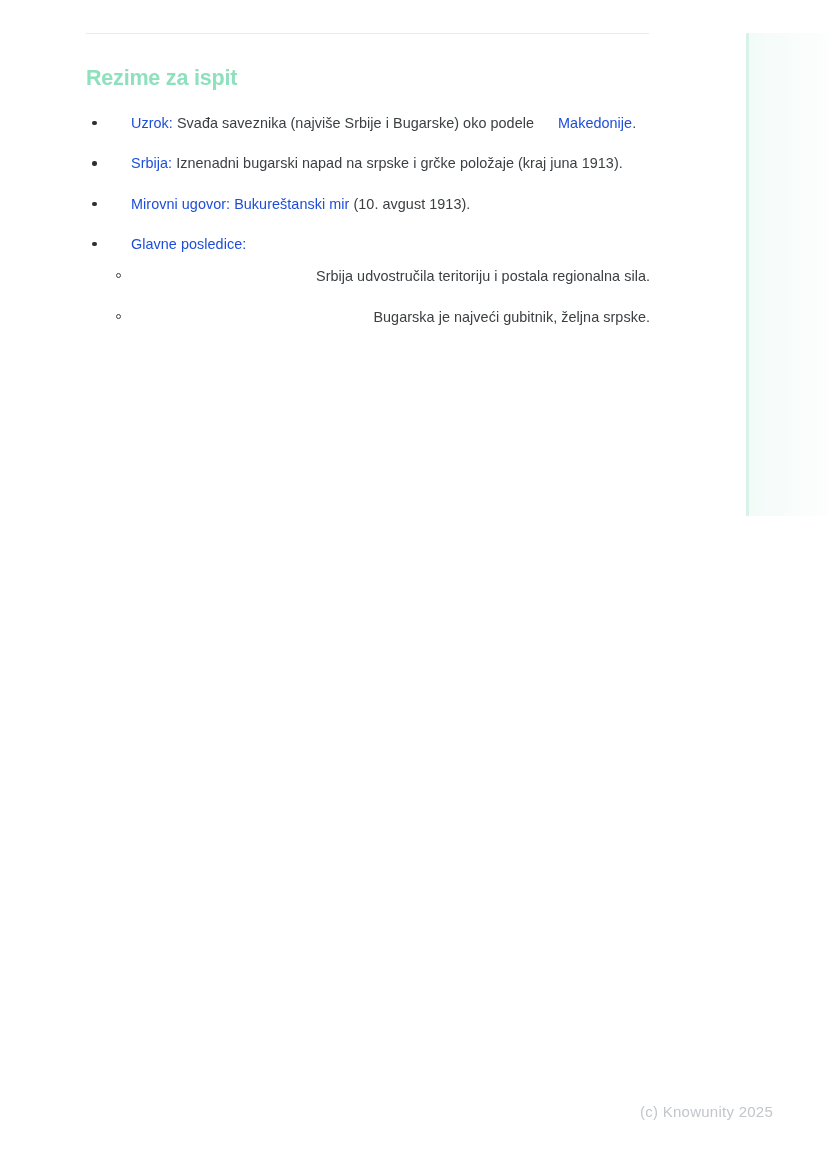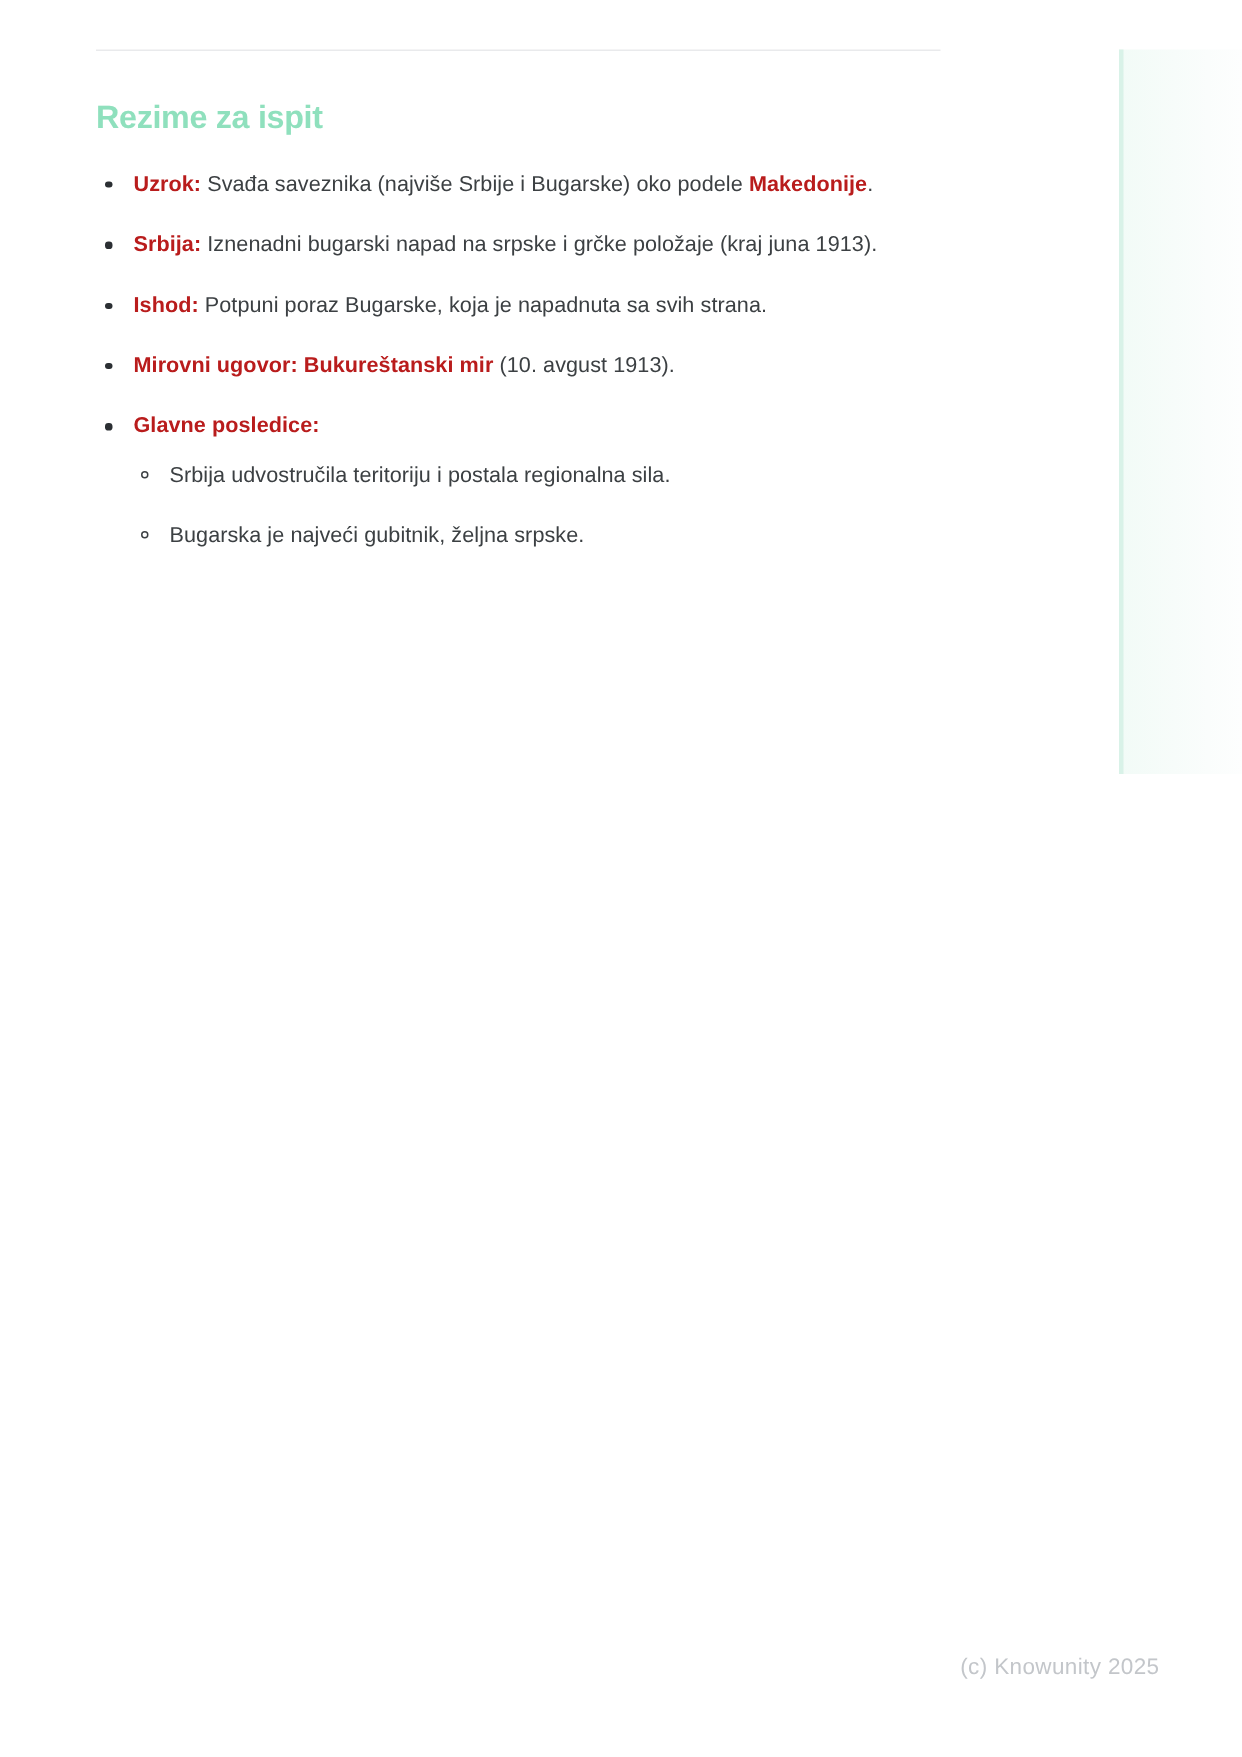"Rezime za ispit" .content { left: 64px -> 86px }
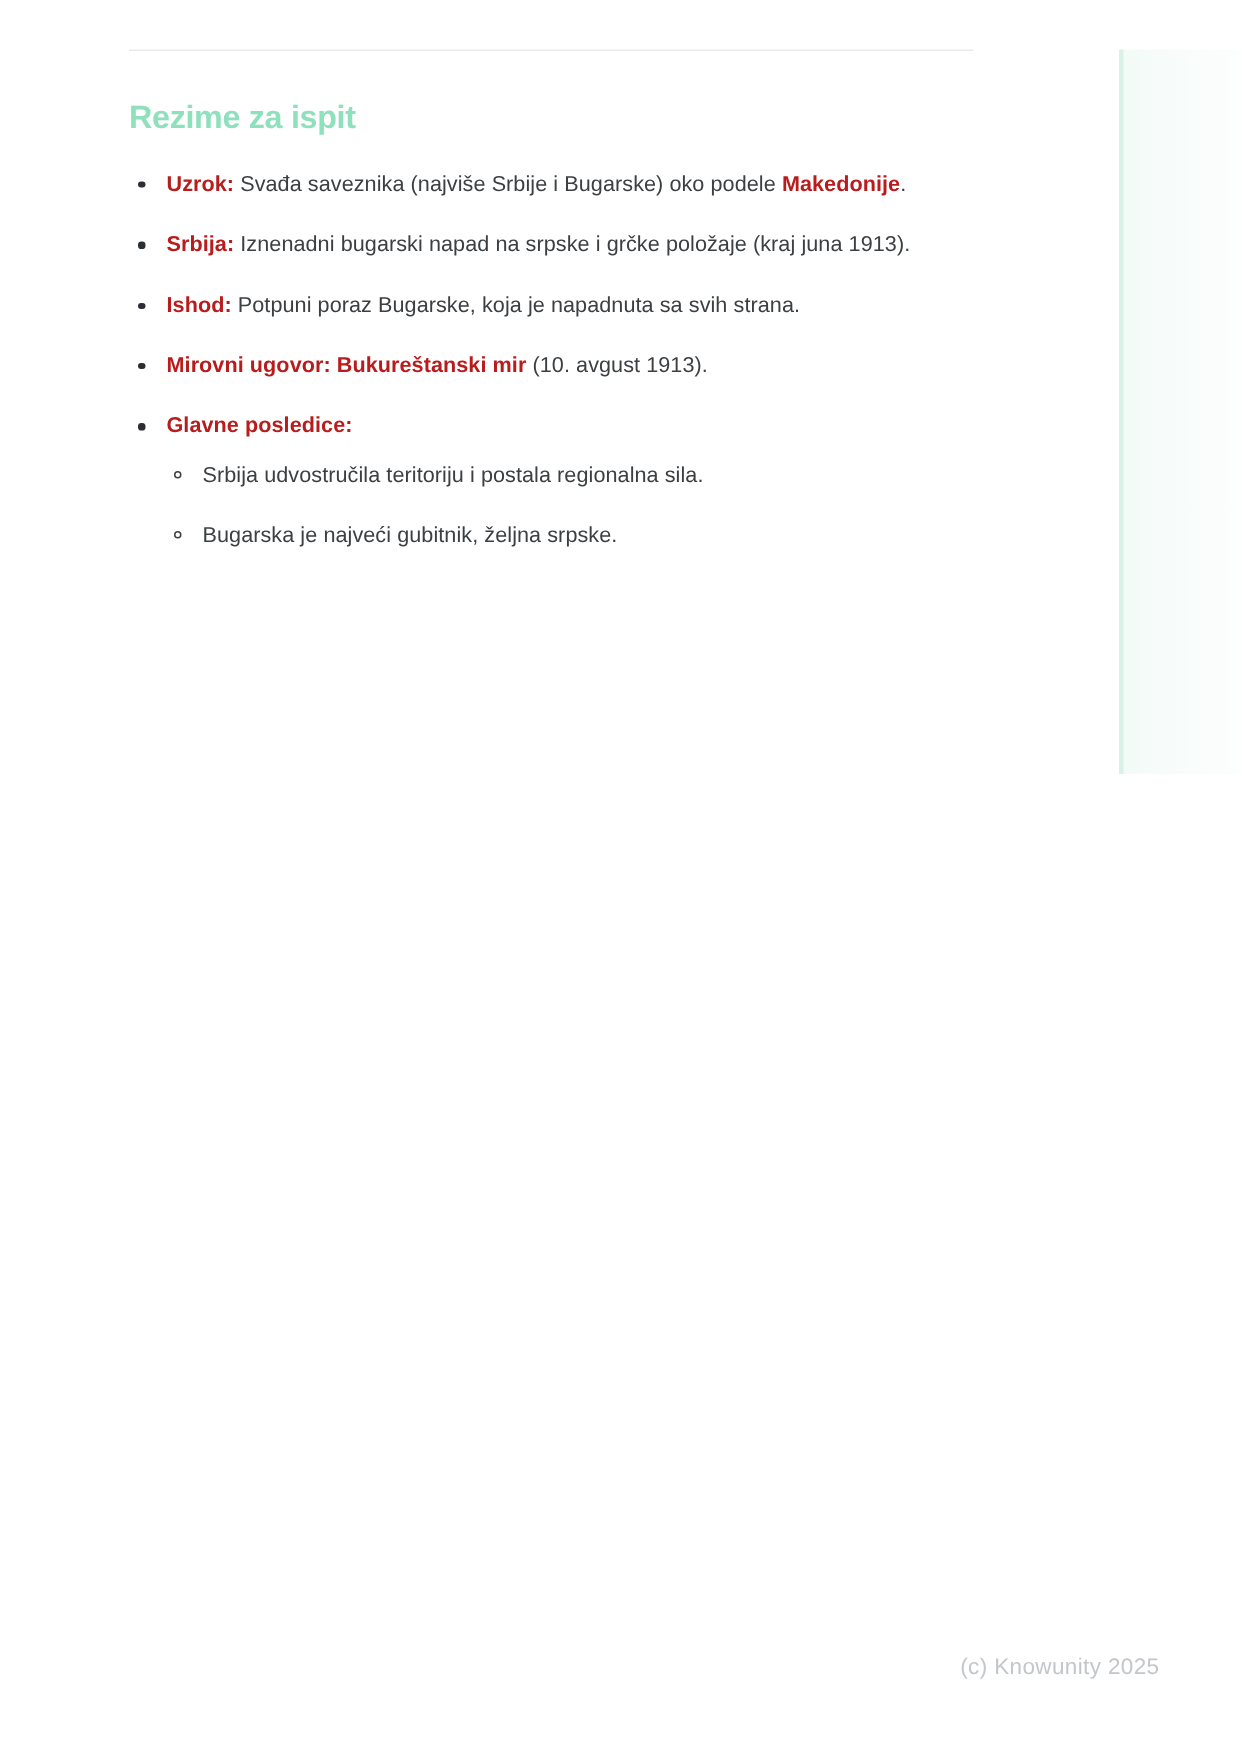"Uzrok:" .lead { color: #b91c1c -> #1d4ed8; font-weight: 700 -> 400; margin-left: none -> 20px }
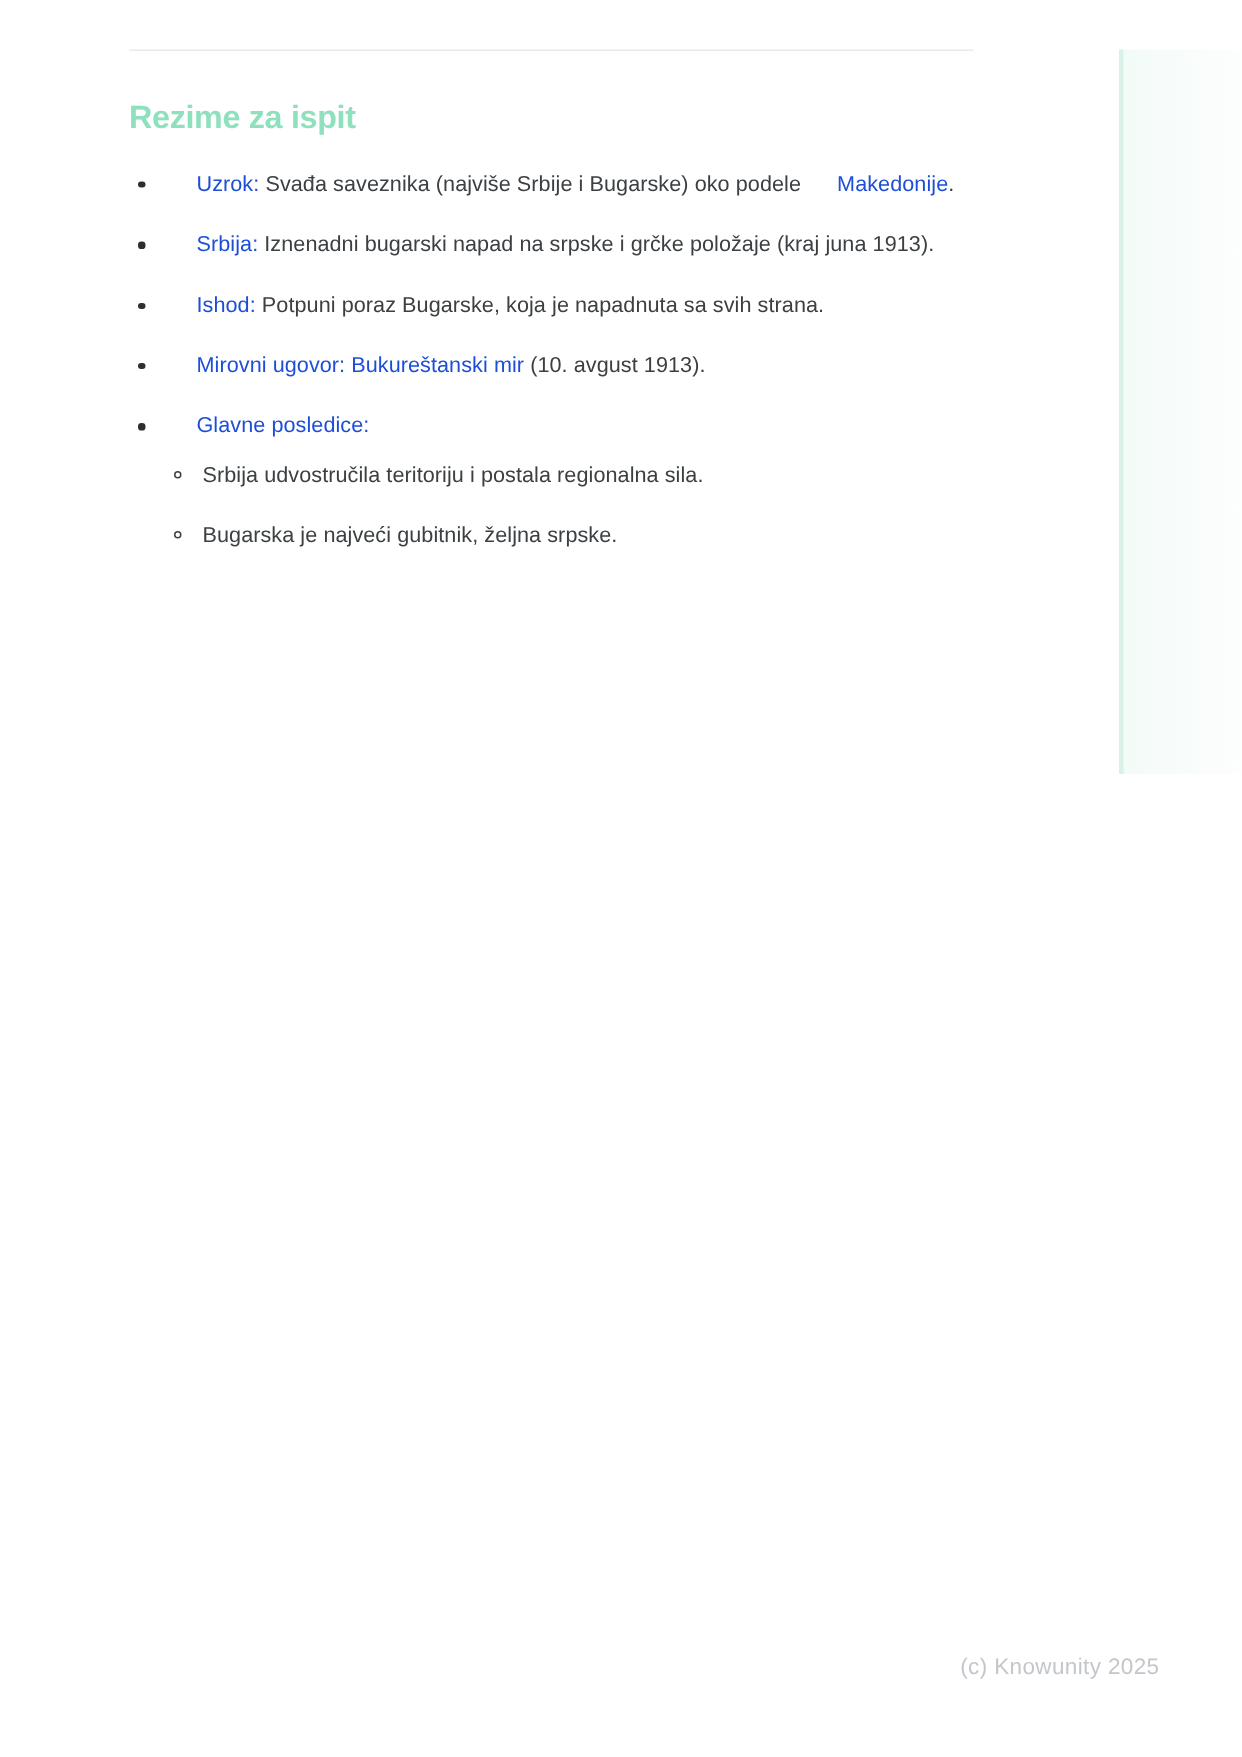"Ishod: Potpuni poraz Bugarske, koja" li.bullet { html: <li> <span>Ishod:</span><span> Potpuni poraz Bugarske, koja je napadnuta sa svih strana.</span> </li> -> none }
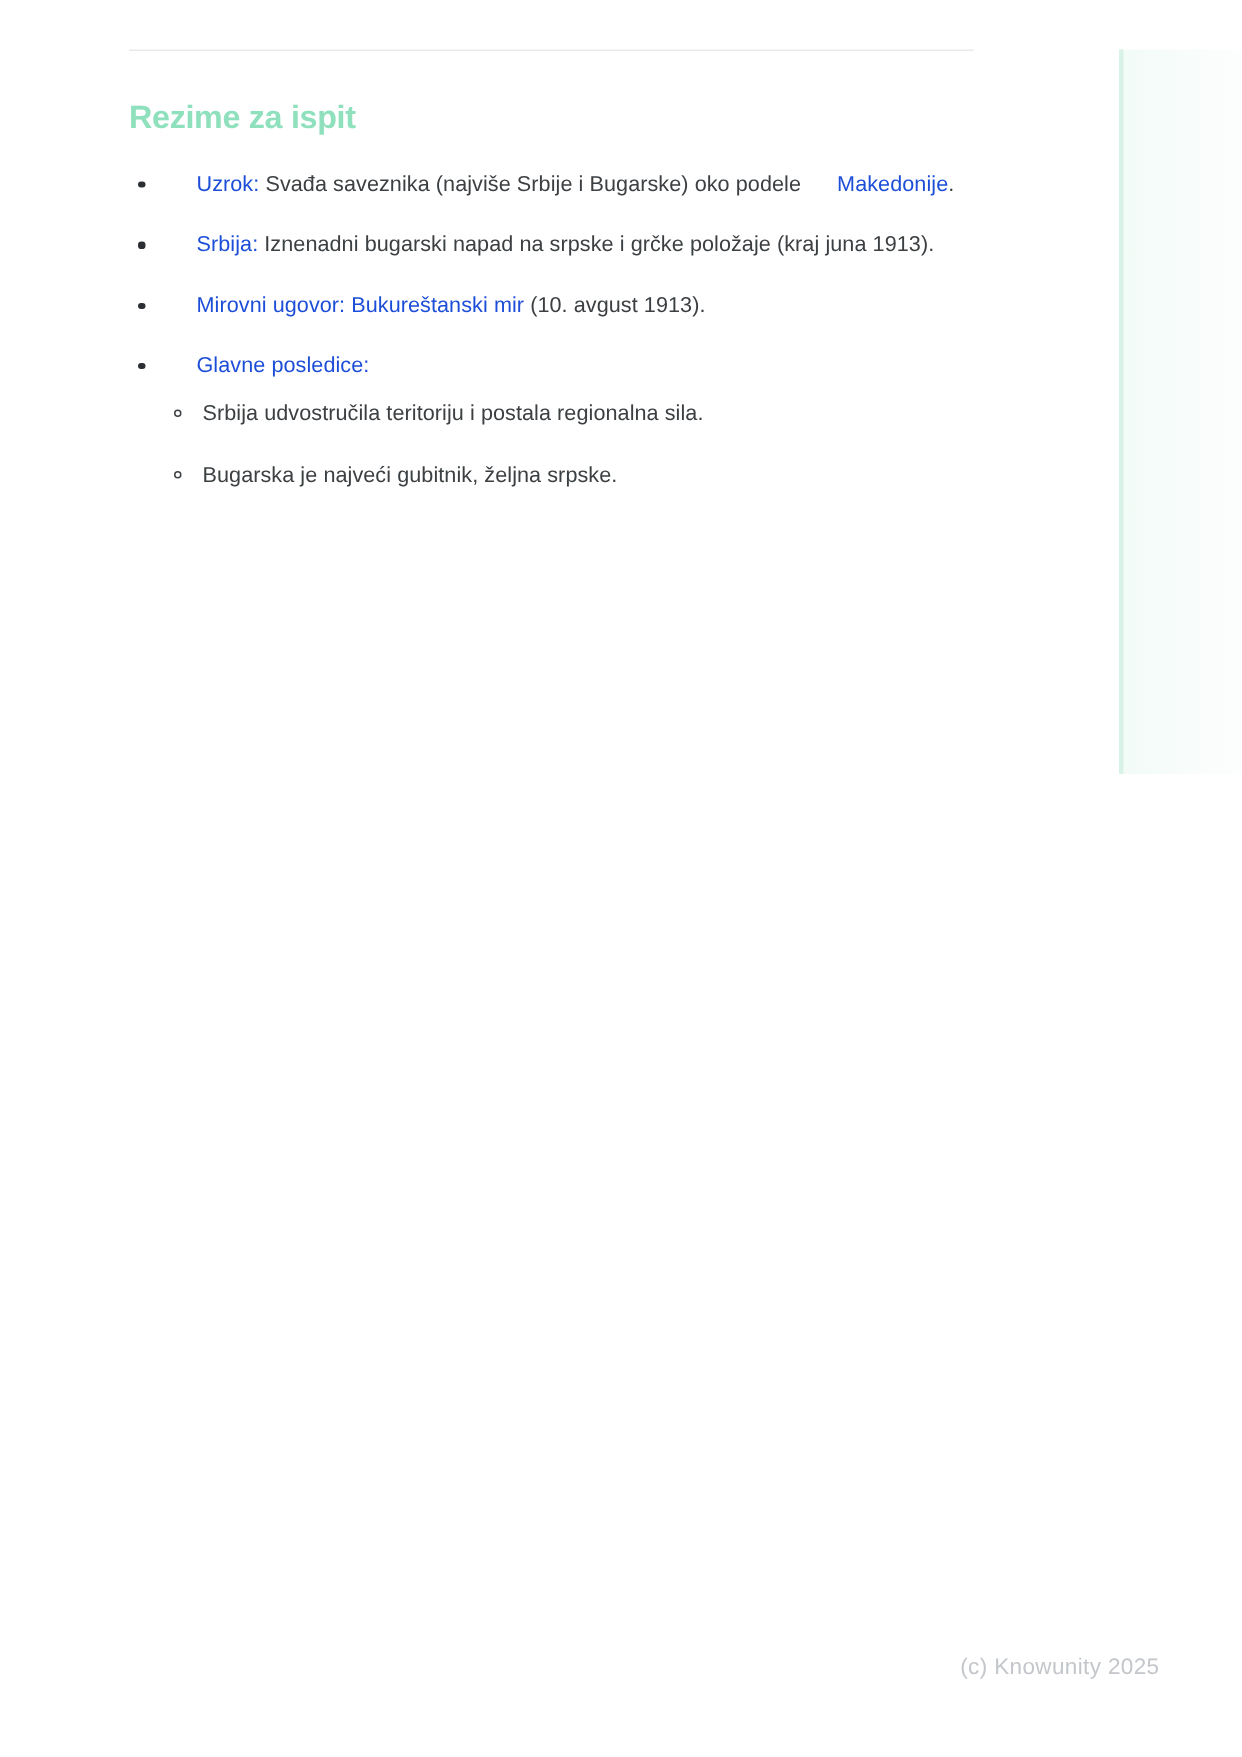"Srbija udvostručila teritoriju i postala" ul.sublist { text-align: none -> right }
